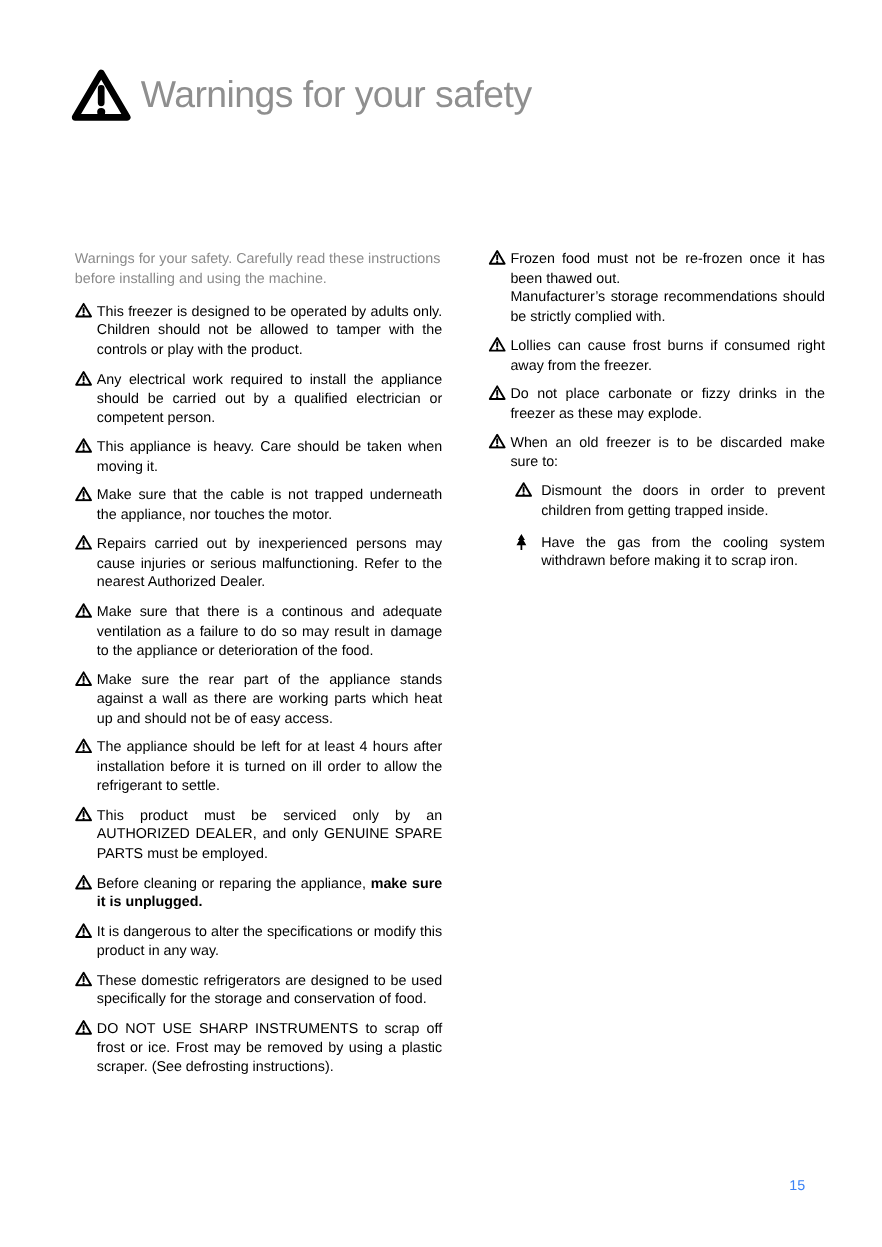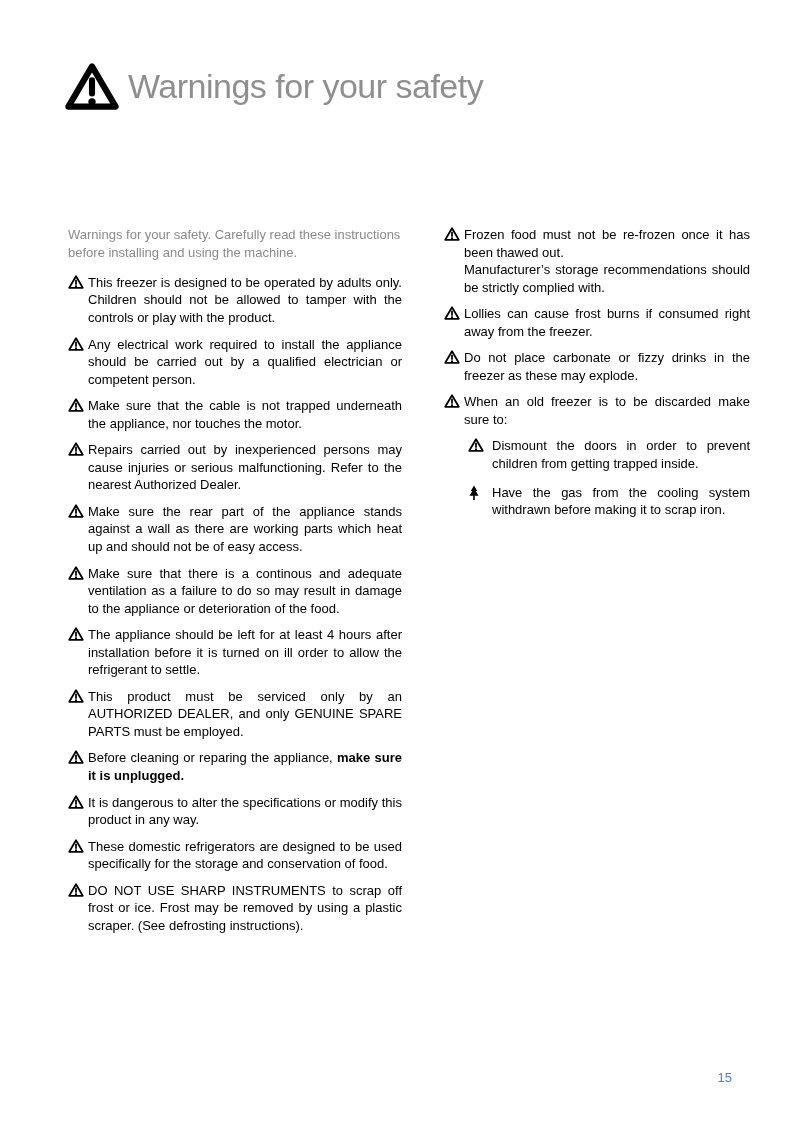"This appliance is heavy. Care" div.item { html: none -> <div> <span><svg> <use></use> </svg></span> <div>This appliance is heavy. Care should be taken when moving it.</div> </div> }
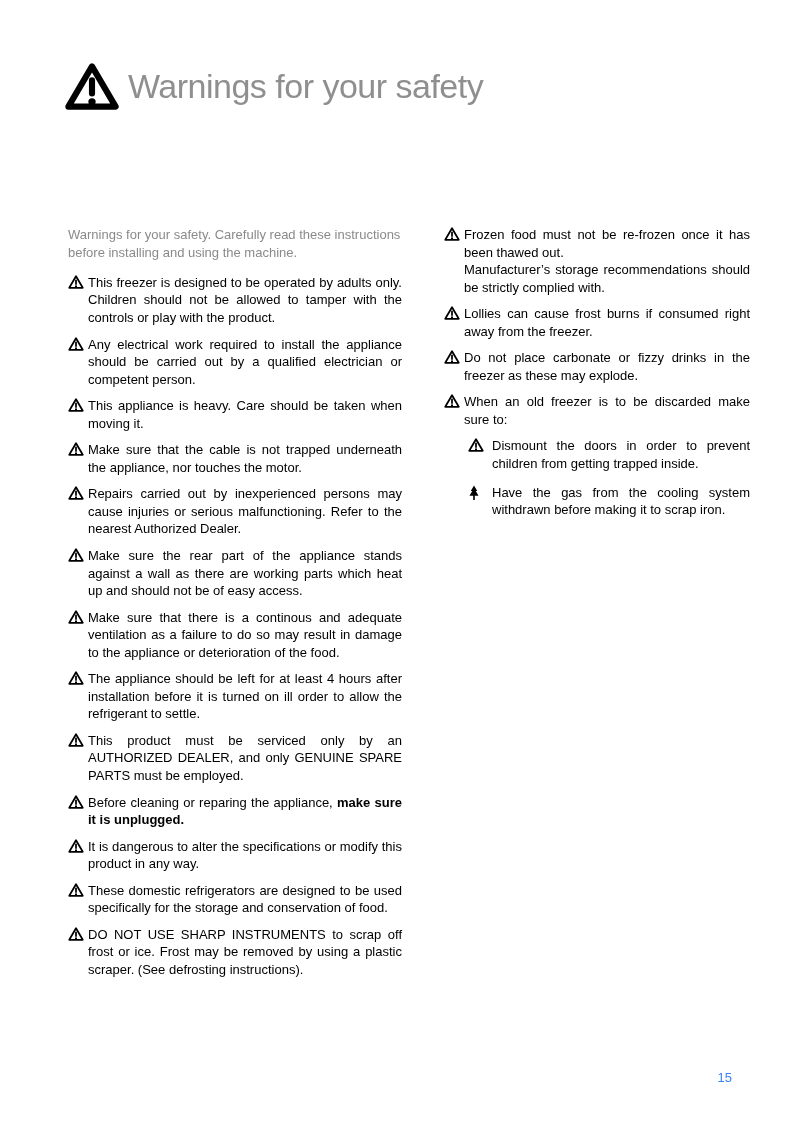"Make sure the rear part" div.item { order: before "Make sure that there is" -> after "Make sure that there is" }
